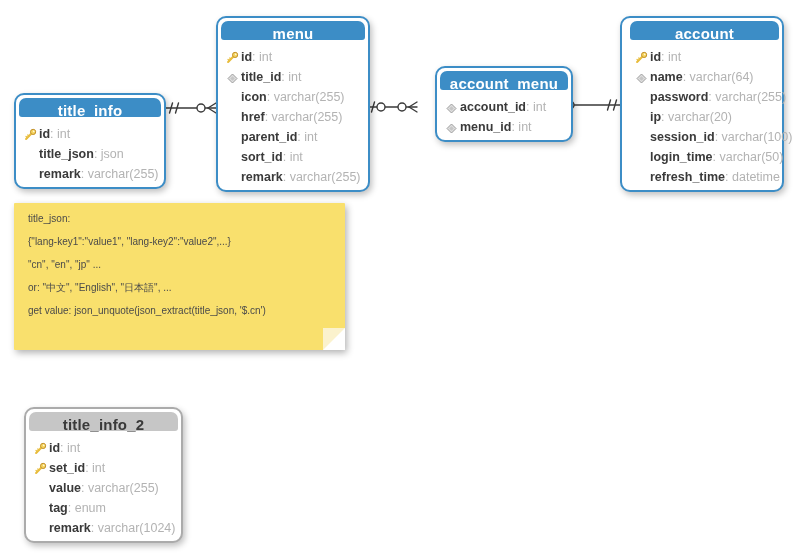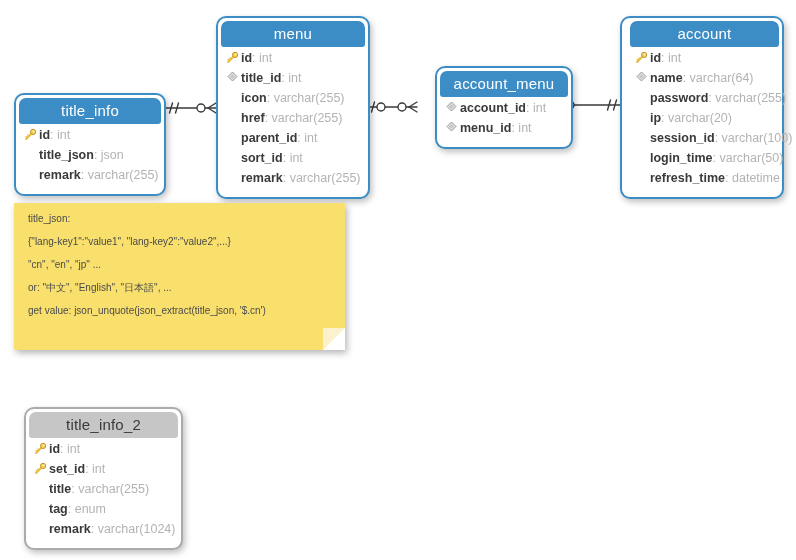"menu" .table-header { font-weight: normal -> bold; height: 26px -> 19px }
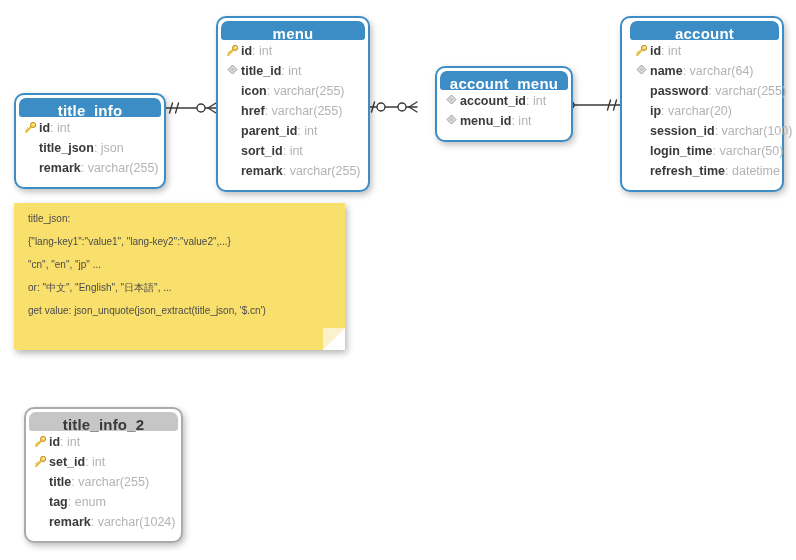"id" .field-row { align-items: flex-start -> flex-end }
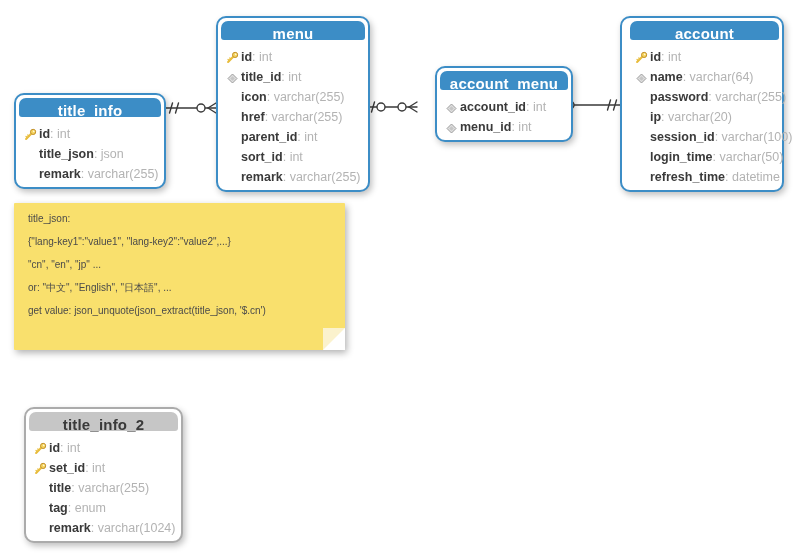"title" span.field-name { text: title -> value }
